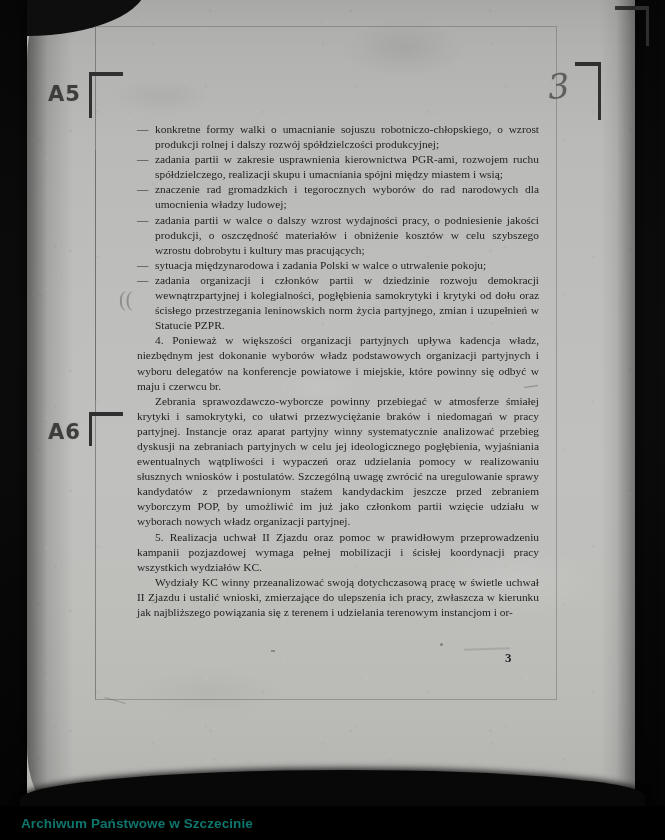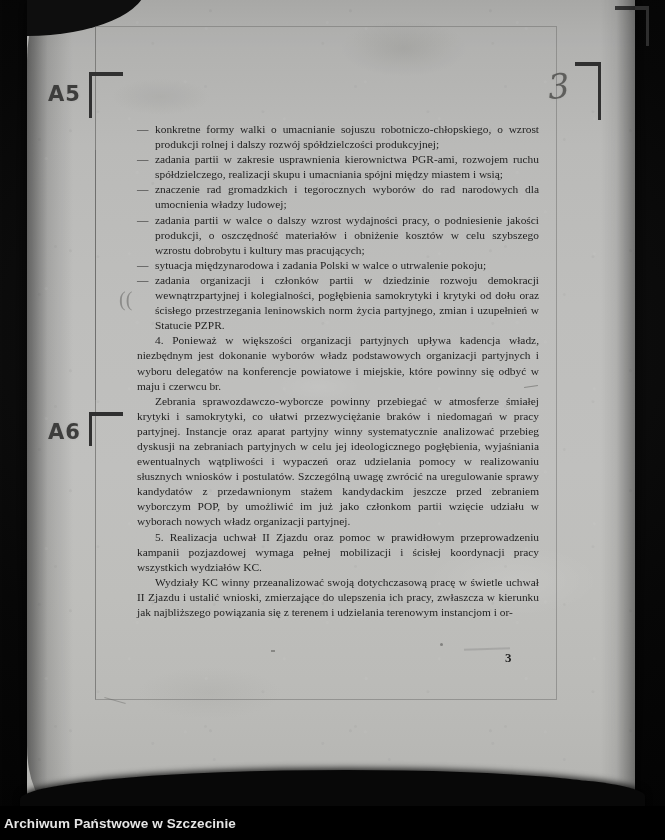"Archiwum Państwowe w Szczecinie" #footer-credit { color: #e5e5e5 -> #0f766e; padding-left: 4px -> 21px }
